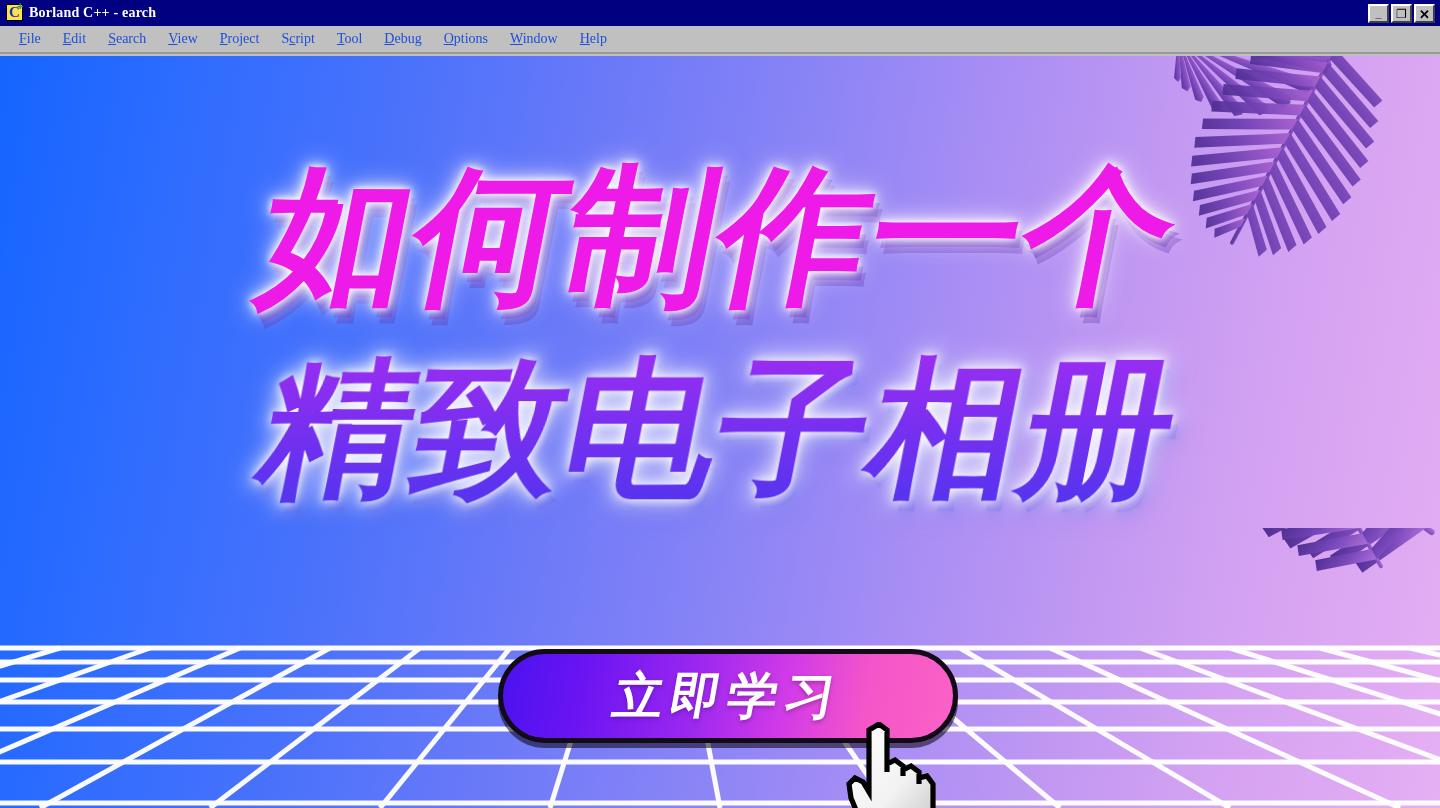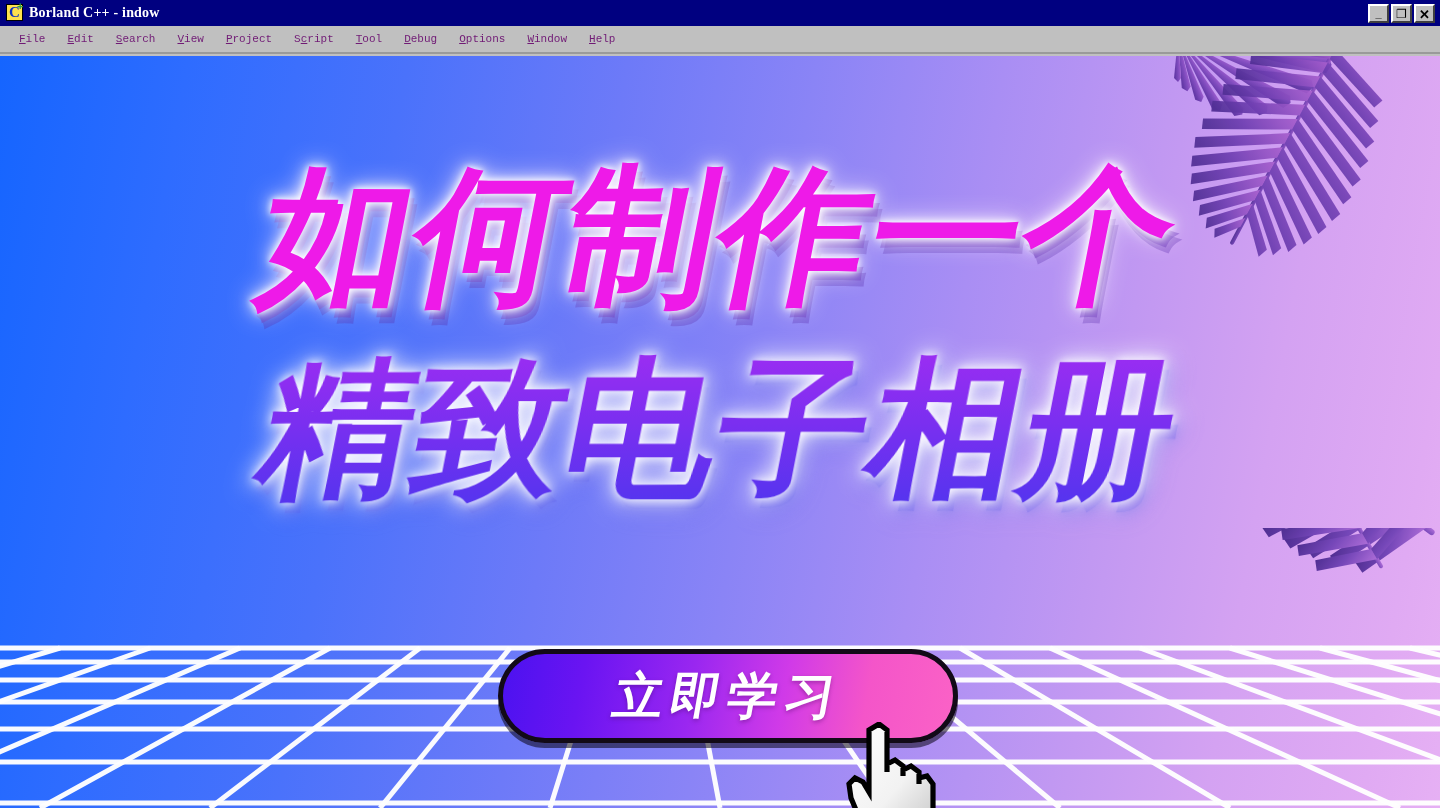"Borland C++ - indow" div.tb-title { text: indow -> earch }
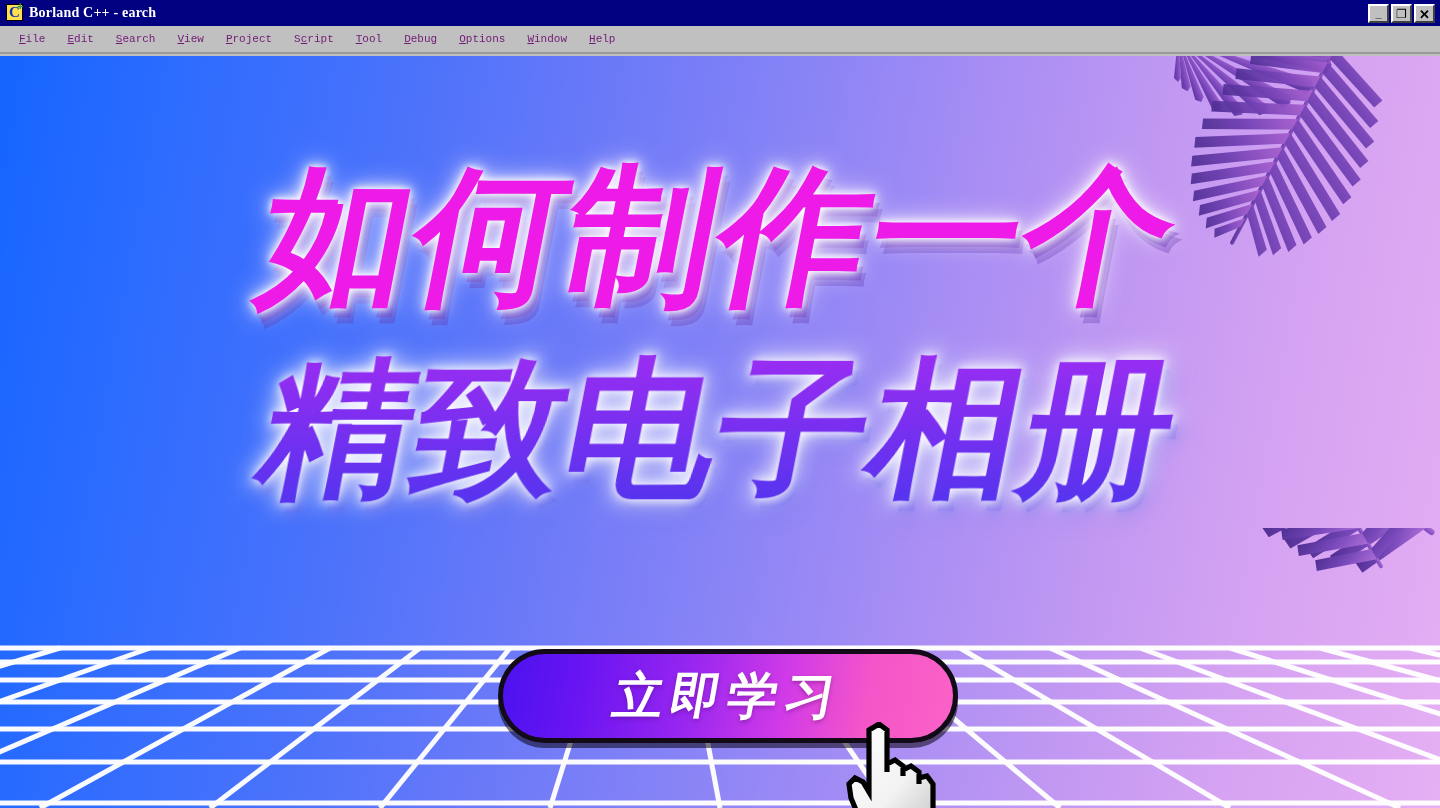"File" .menu-item { color: #701a75 -> #1d4ed8; font-family: Liberation Mono, monospace -> Liberation Serif, serif; font-size: 11px -> 14px }
